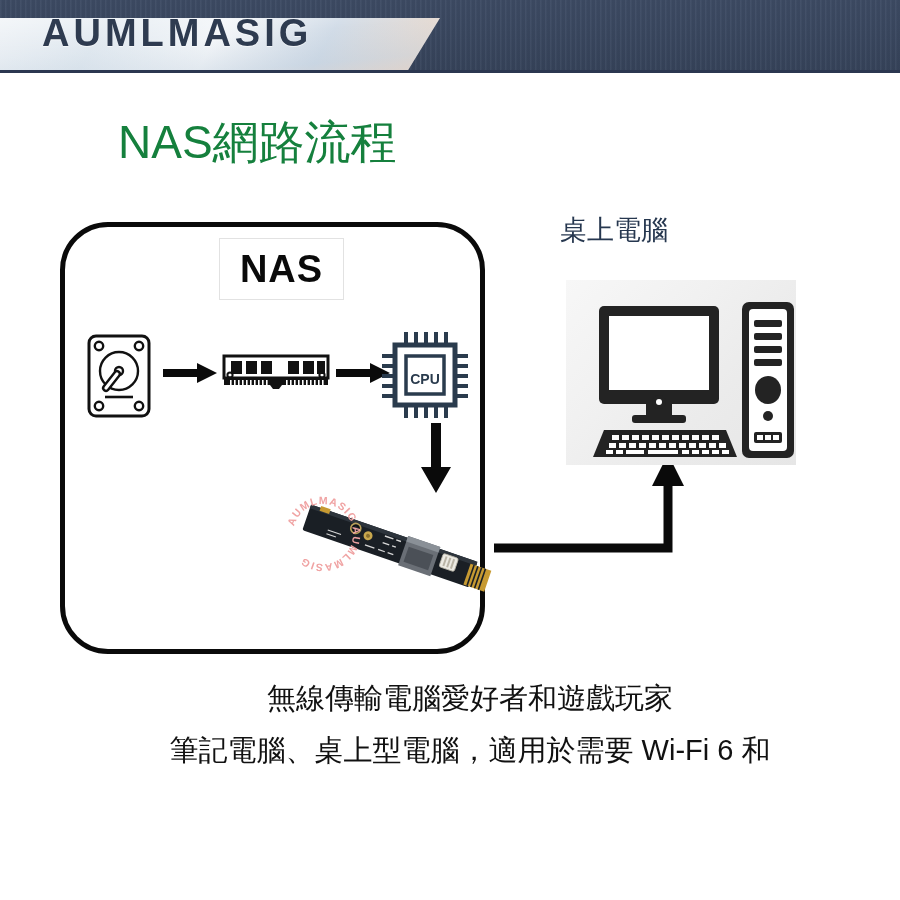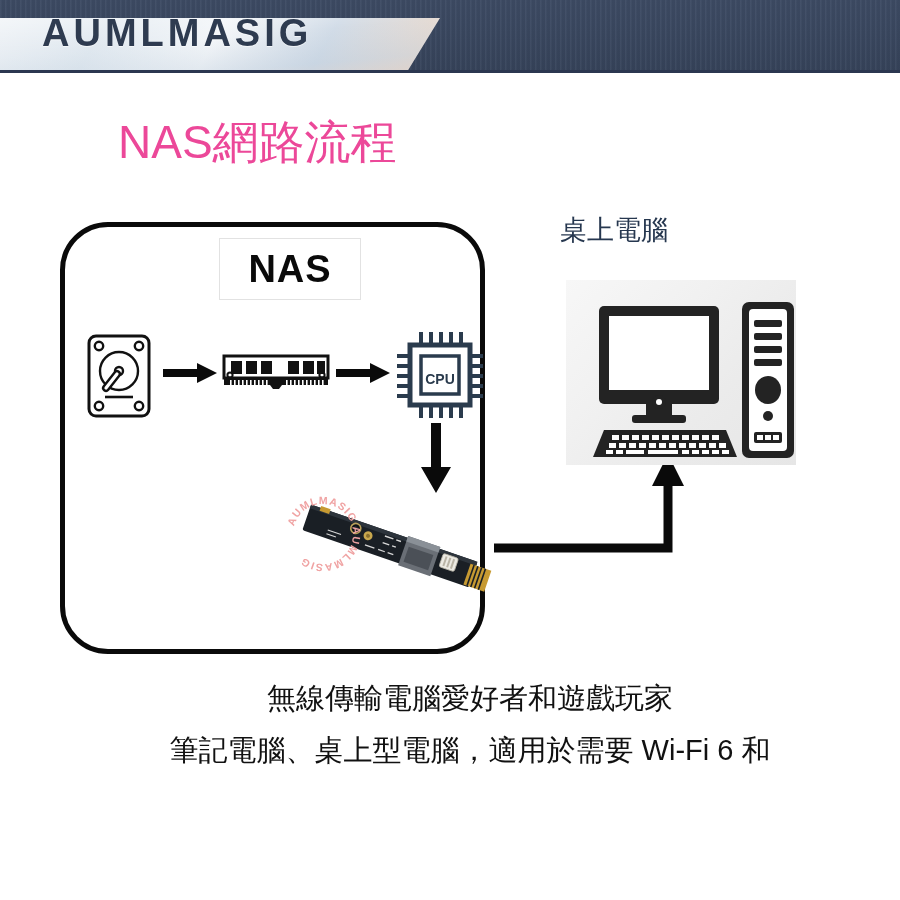"NAS網路流程" #page-title { color: #ec4899 -> #15803d }
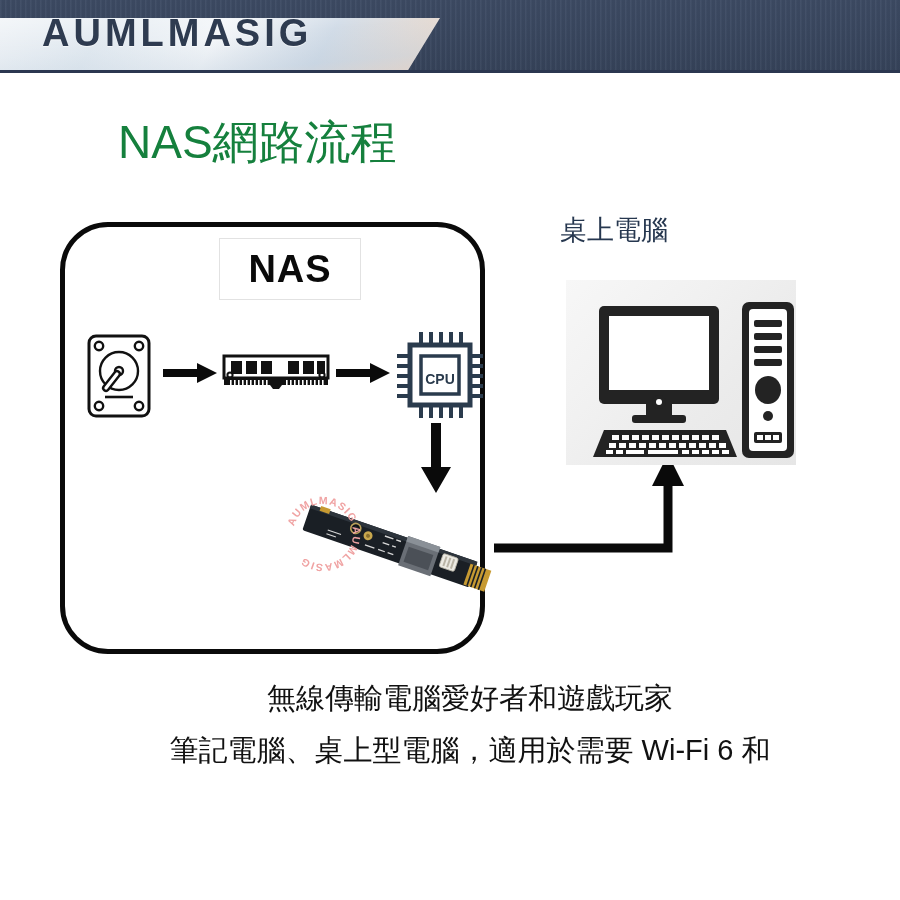"NAS" #nas-label { width: 142px -> 125px }
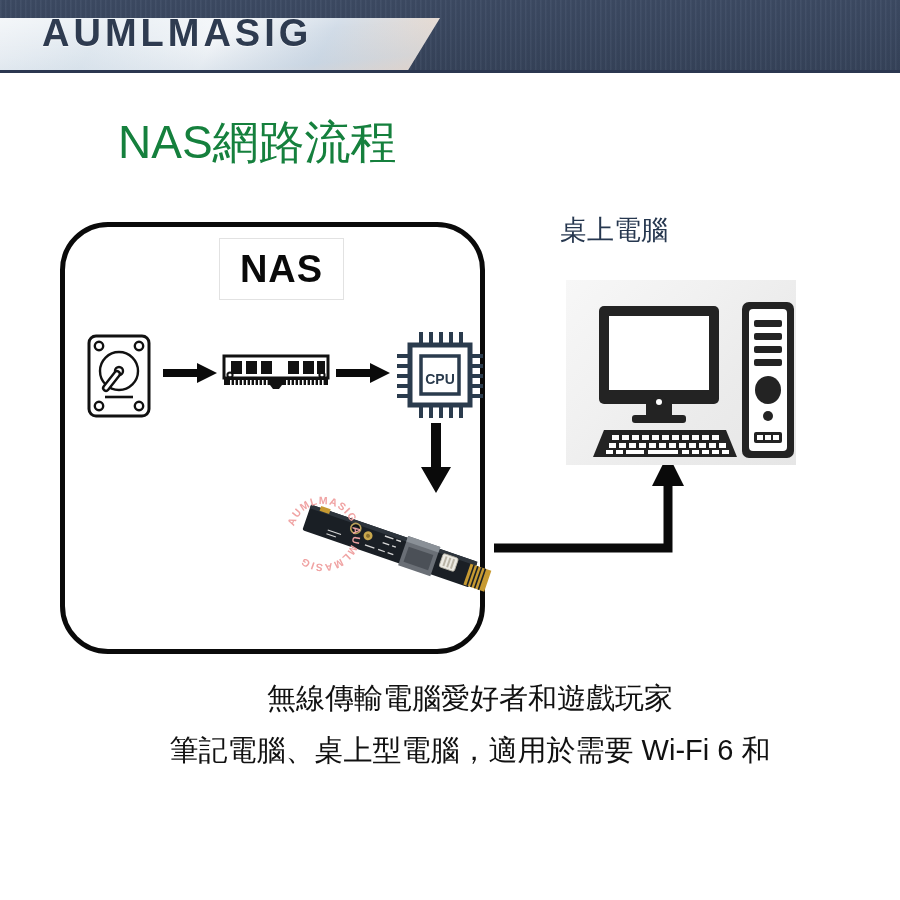"CPU" #cpu-icon { left: 395px -> 380px }
